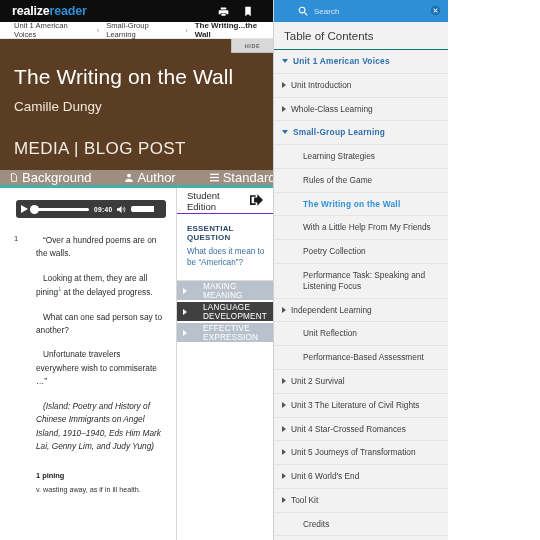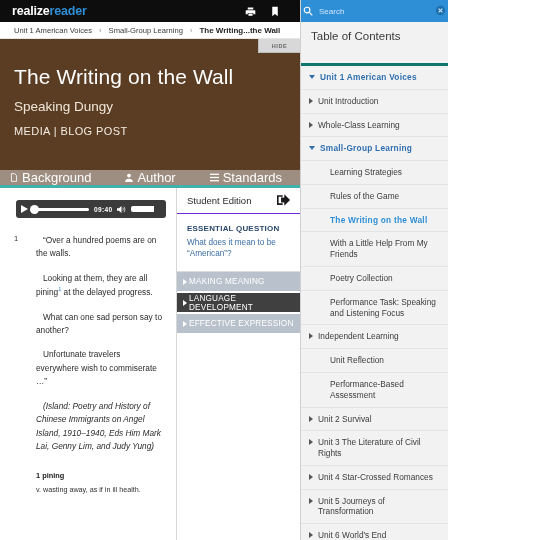"Search" .search-bar { padding: 0 2px -> 0 24px }
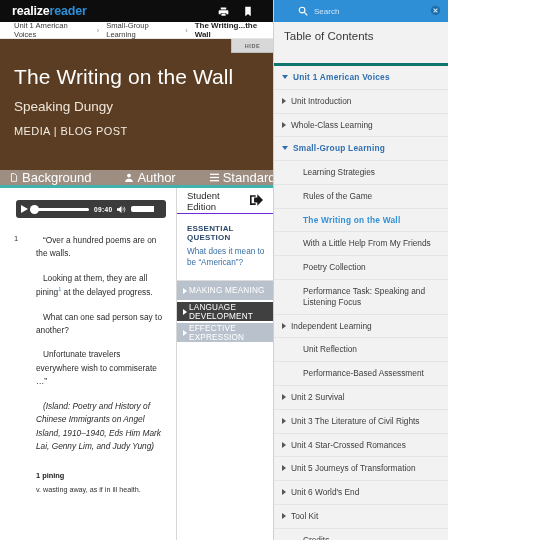"Table of Contents" .toc-title { border-bottom: 3px solid #0f766e -> 1px solid #0f766e; padding: 8px 0 21px 10px -> 8px 0 7px 10px }
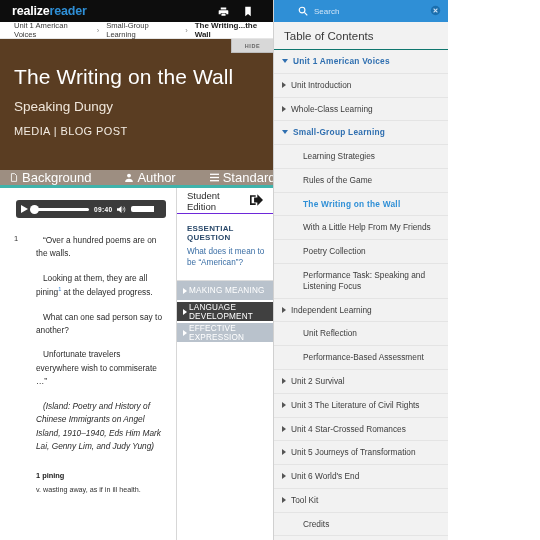"Speaking Dungy" div.hero-author { text: Speaking -> Camille }
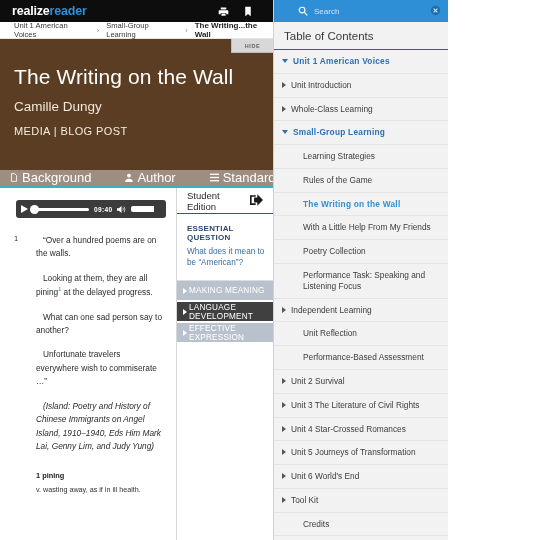"MEDIA | BLOG POST" .hero-kicker { font-size: 11px -> 17px; margin-top: 11px -> 25px }
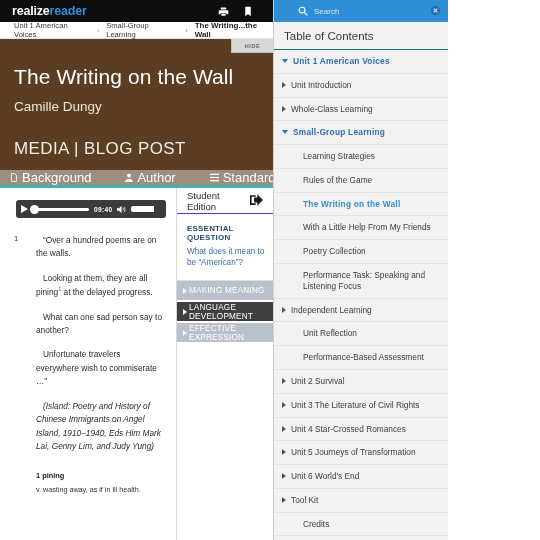"MAKING MEANING" .acc { gap: 2px -> 16px }
